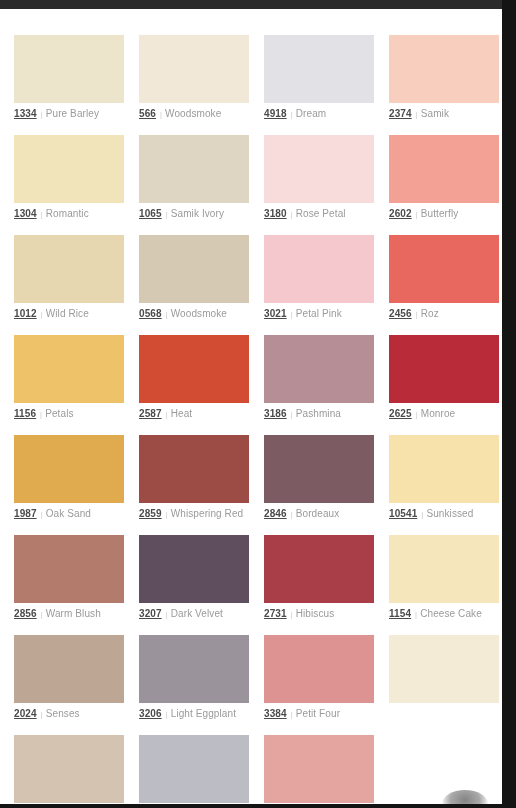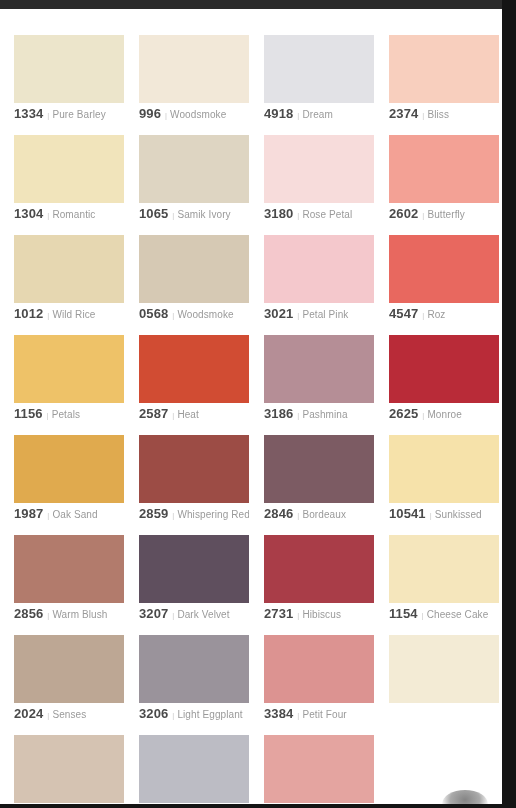"1334" .swatch-code { font-size: 13px -> 10px; text-decoration: none -> underline }
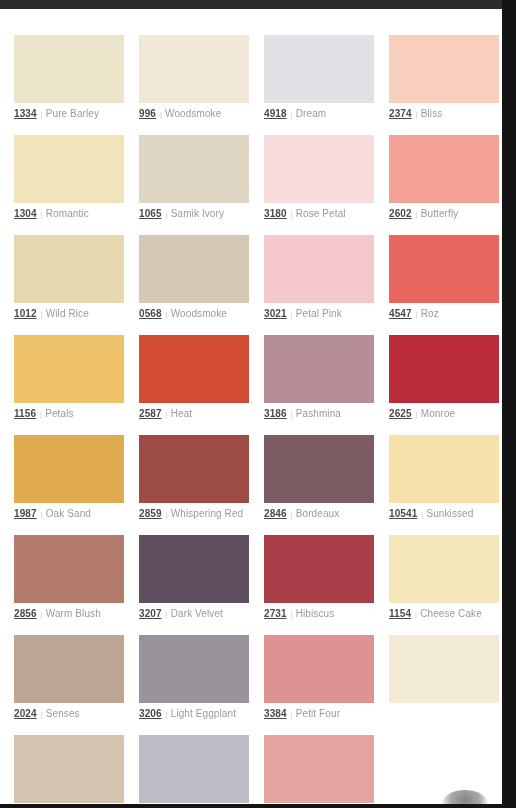"996" span.swatch-code { text: 996 -> 566 }
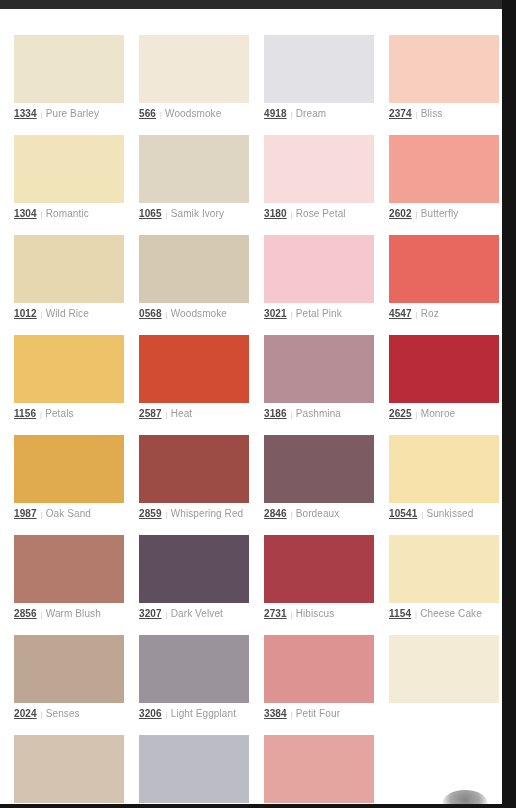"Bliss" span.swatch-name { text: Bliss -> Samik }
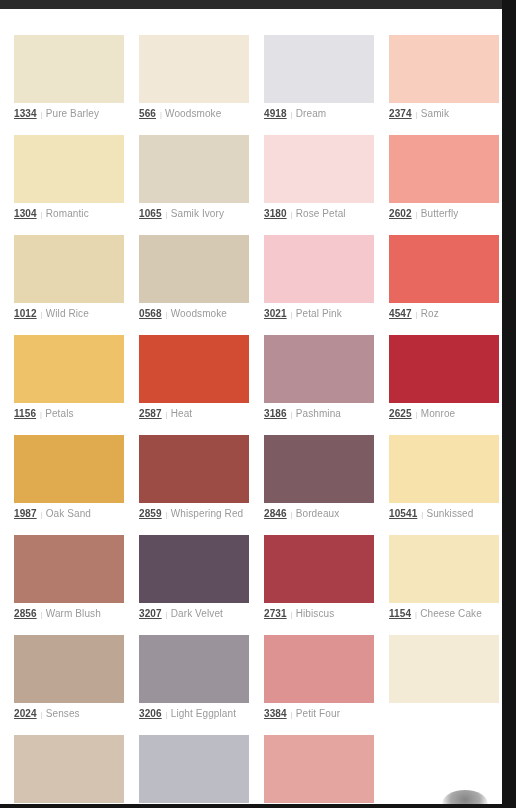"4547" span.swatch-code { text: 4547 -> 2456 }
